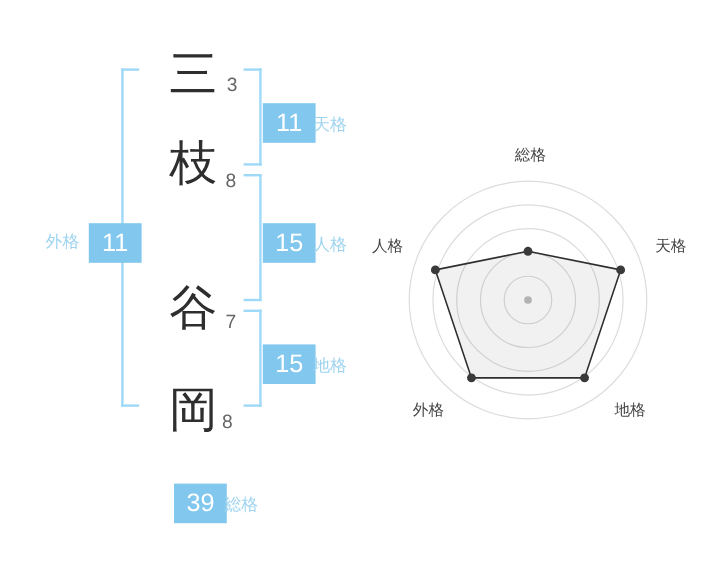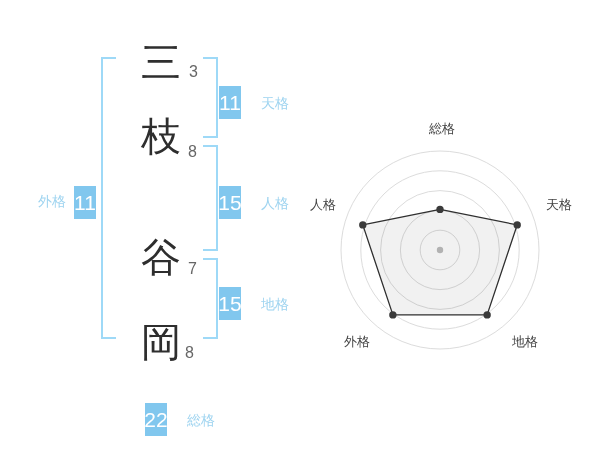"11" .badge { width: 22px -> 44px }
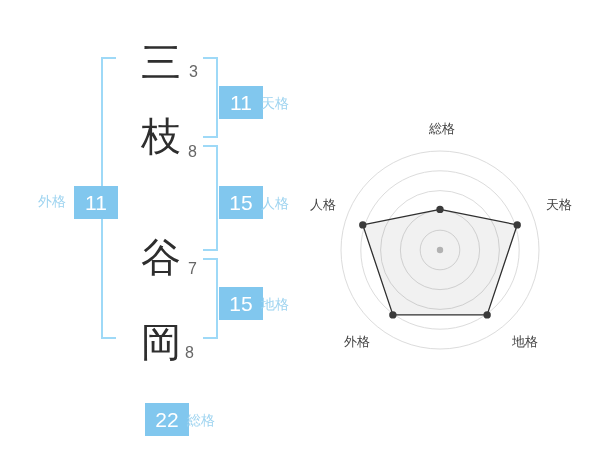"22" div.badge { text: 22 -> 39 }
